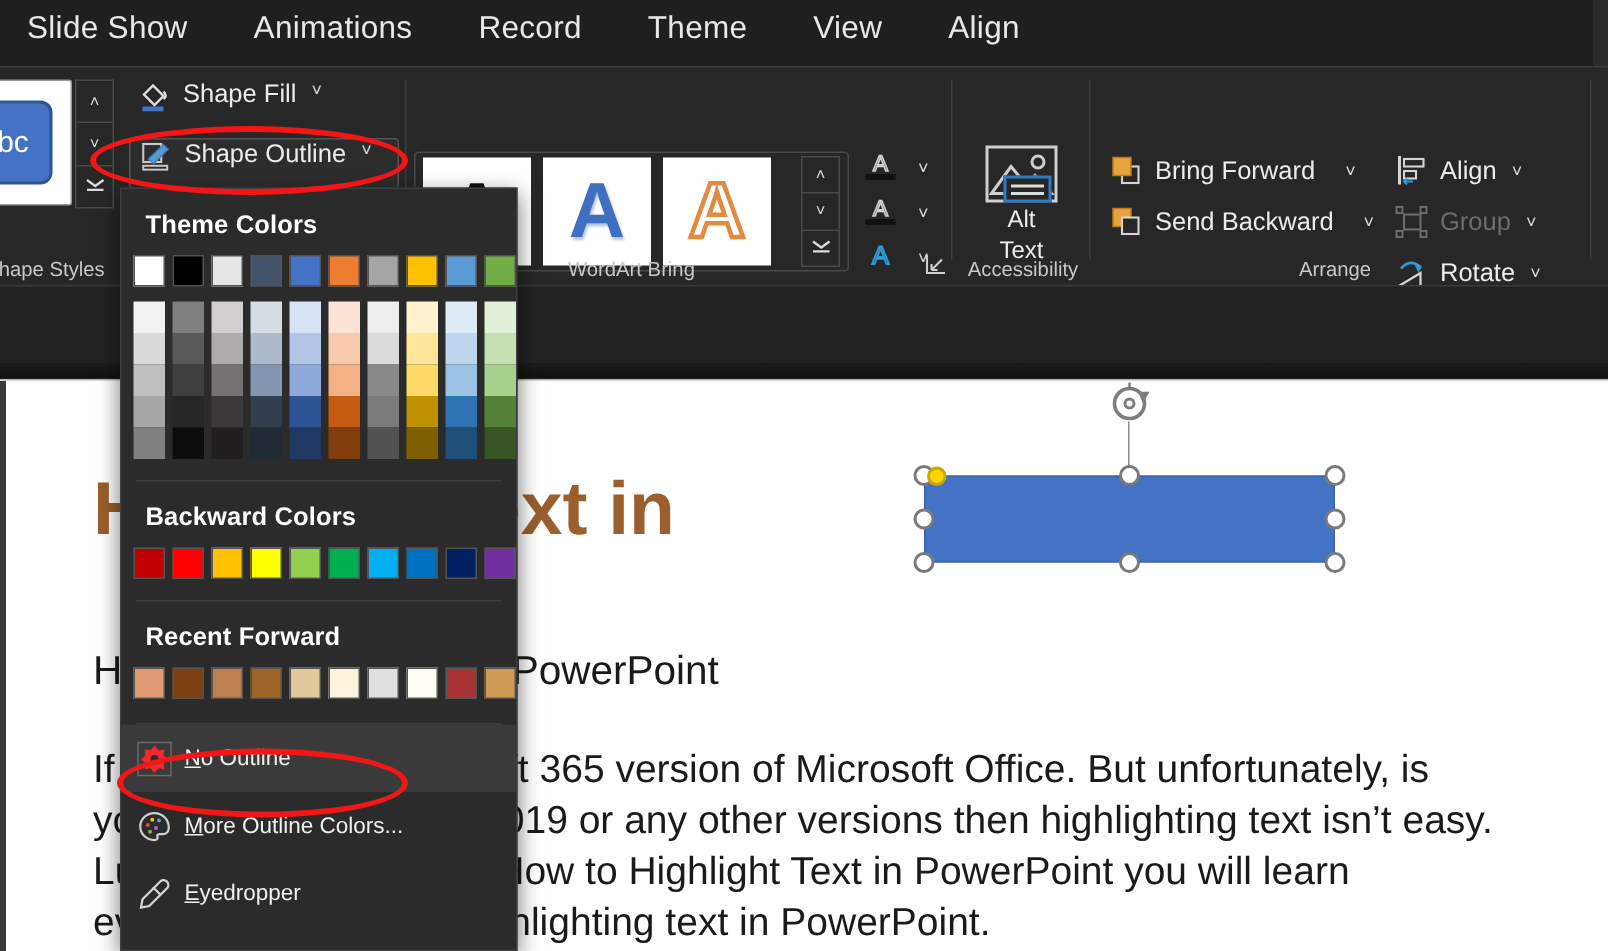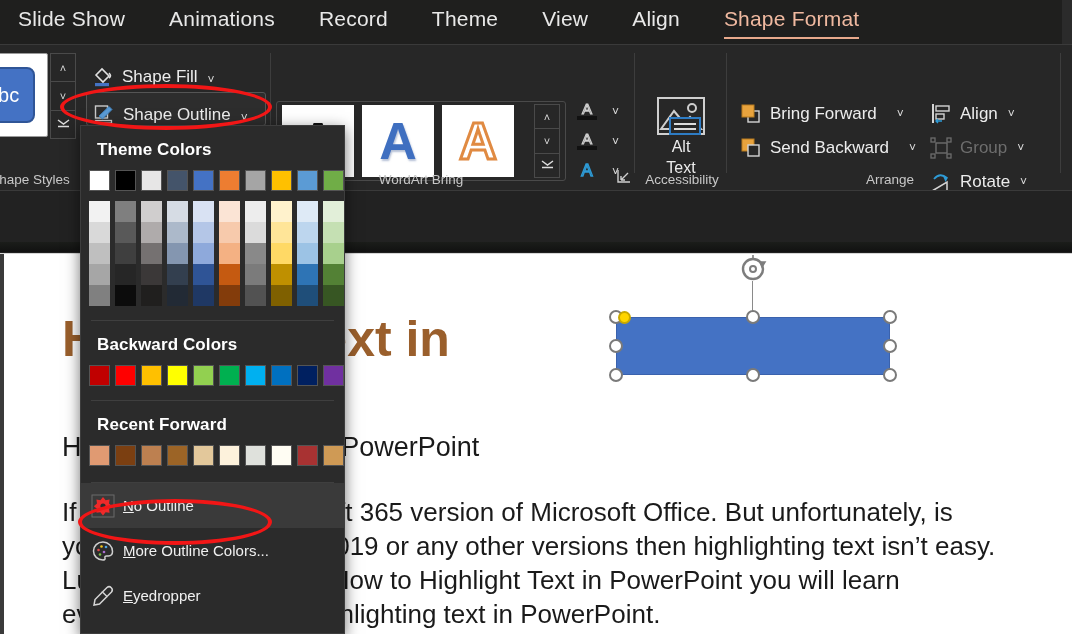"Shape Format" div.tab { html: <div><span>Shape Format</span></div> -> none }
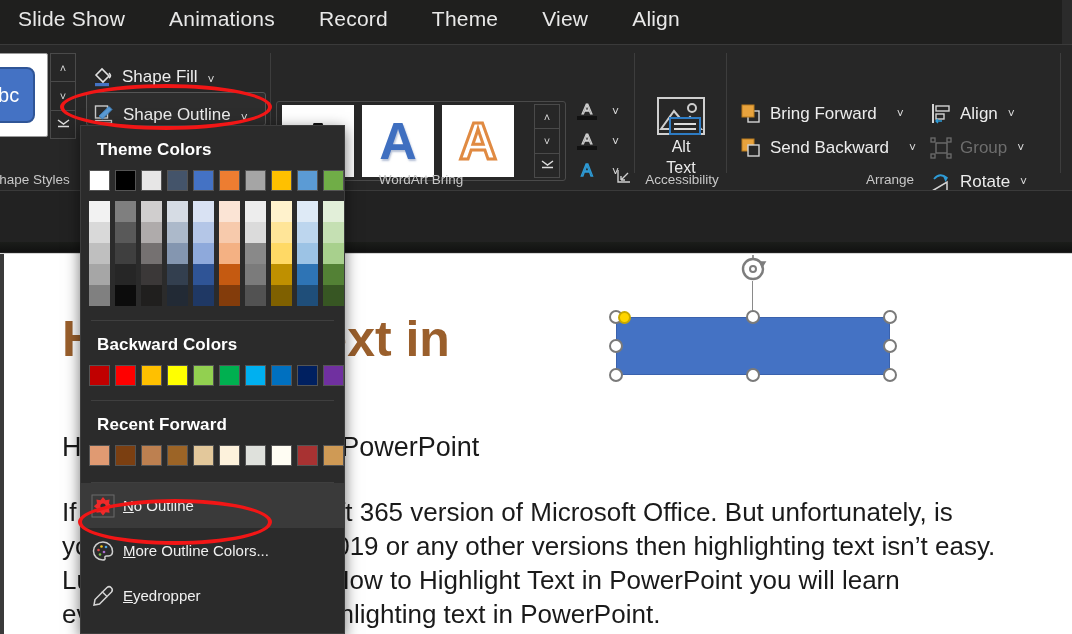"Shape Fill" .ribrow { align-items: flex-end -> flex-start }
